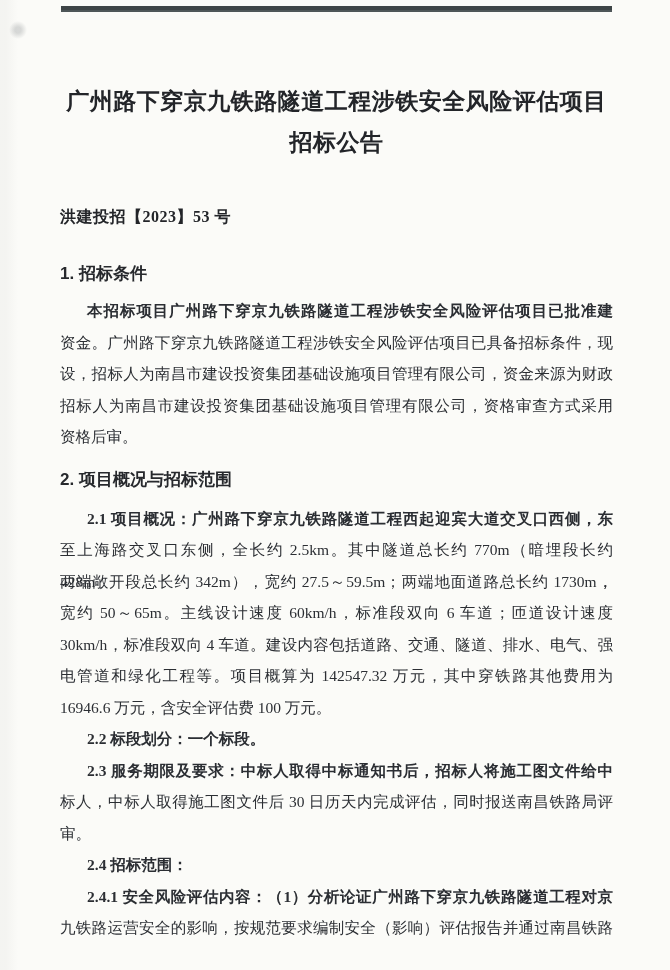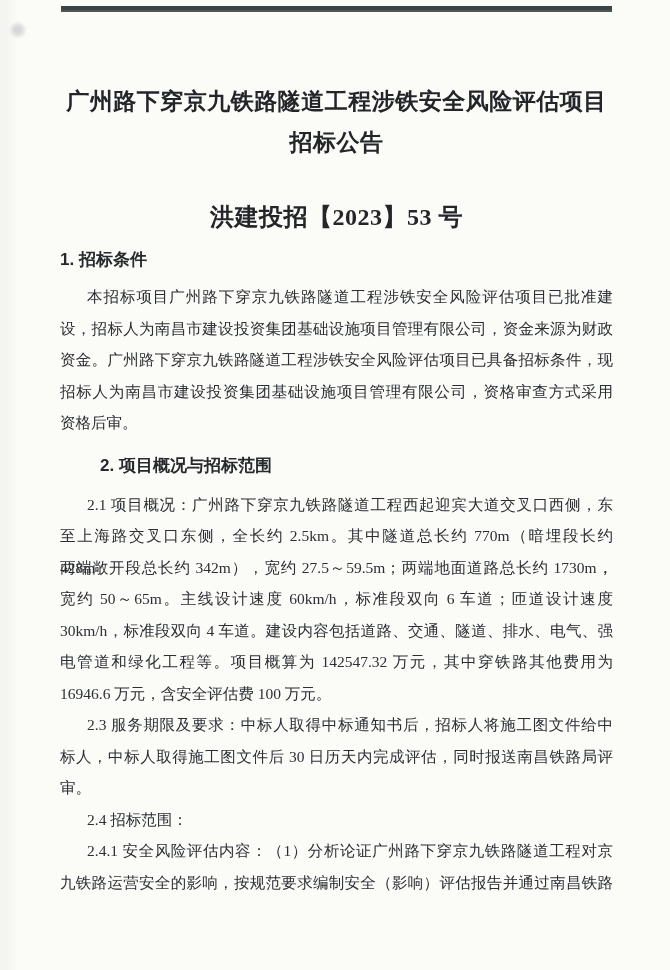"洪建投招【2023】53 号" .doc-number { font-size: 24px -> 16px; text-align: center -> none }
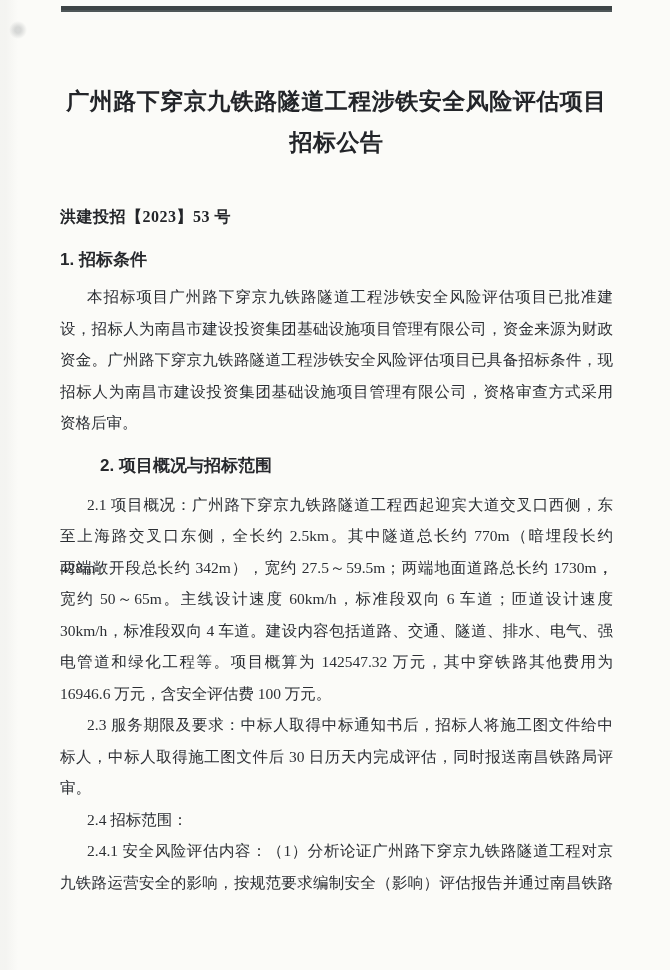"1. 招标条件" .sec-heading.s1 { margin-top: 18px -> 32px }
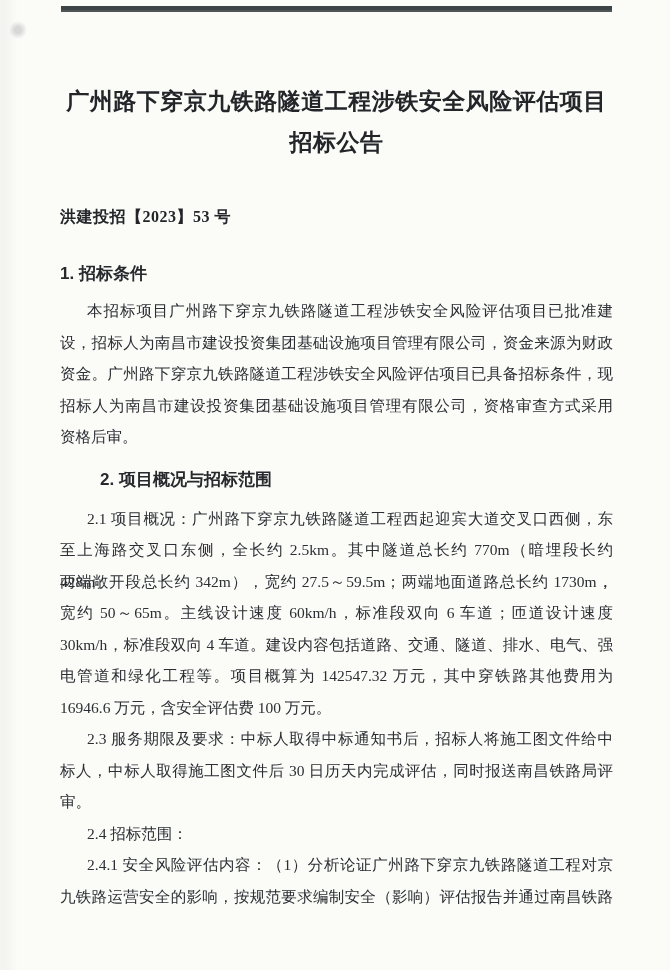"本招标项目广州路下穿京九铁路隧道工程涉铁安全风险评估项目已批准建" .bl.ind { font-weight: none -> bold }
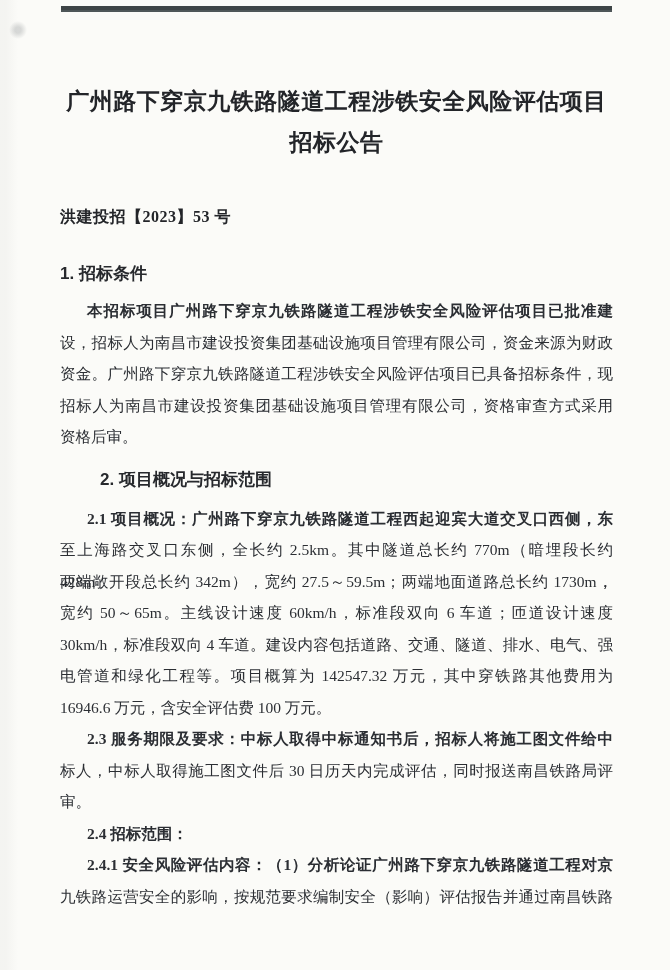"设，招标人为南昌市建设投资集团基础设施项目管理有限公司，资金来源为财政" div.bl { order: before "资金。广州路下穿京九铁路隧道工程涉铁安全风险评估项目已具备招标条件，现" -> after "资金。广州路下穿京九铁路隧道工程涉铁安全风险评估项目已具备招标条件，现" }
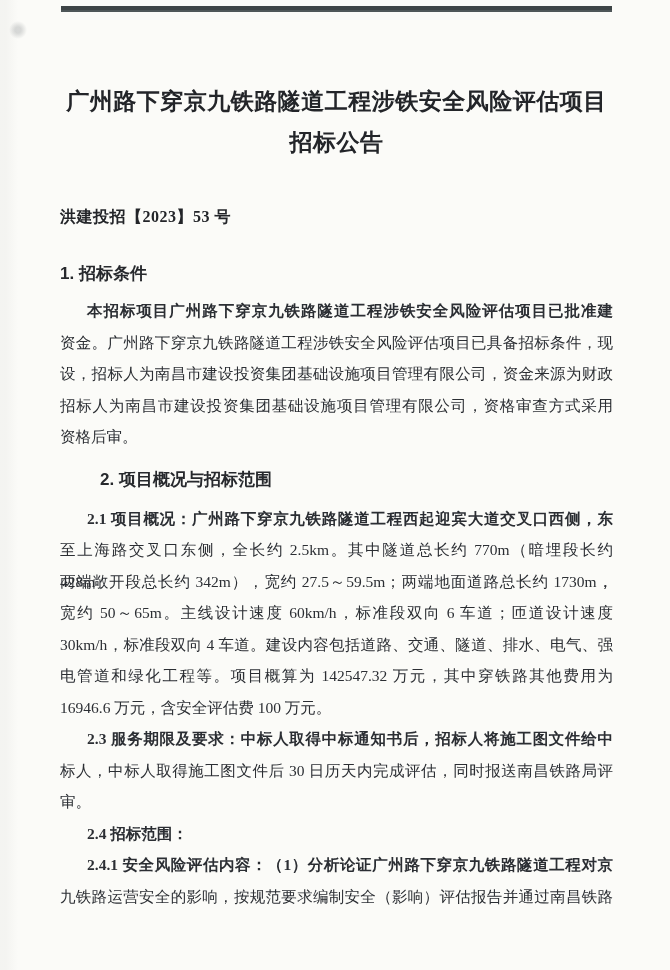"2. 项目概况与招标范围" .sec-heading.s2 { margin-left: 40px -> none }
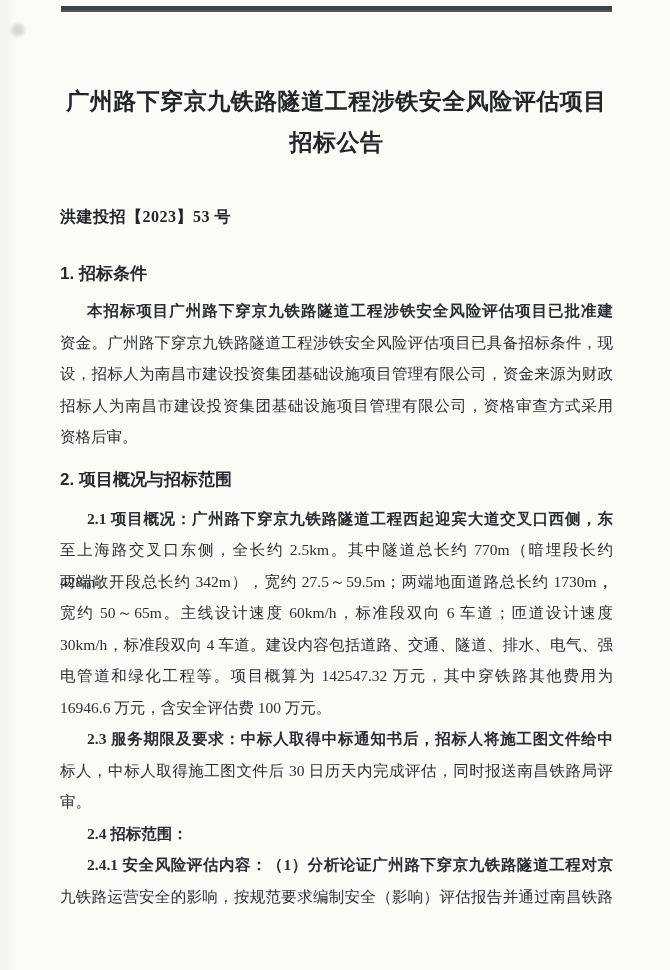"2.2 标段划分：一个标段。" div.para { html: none -> <div> <div>2.2 标段划分：一个标段。</div> </div> }
